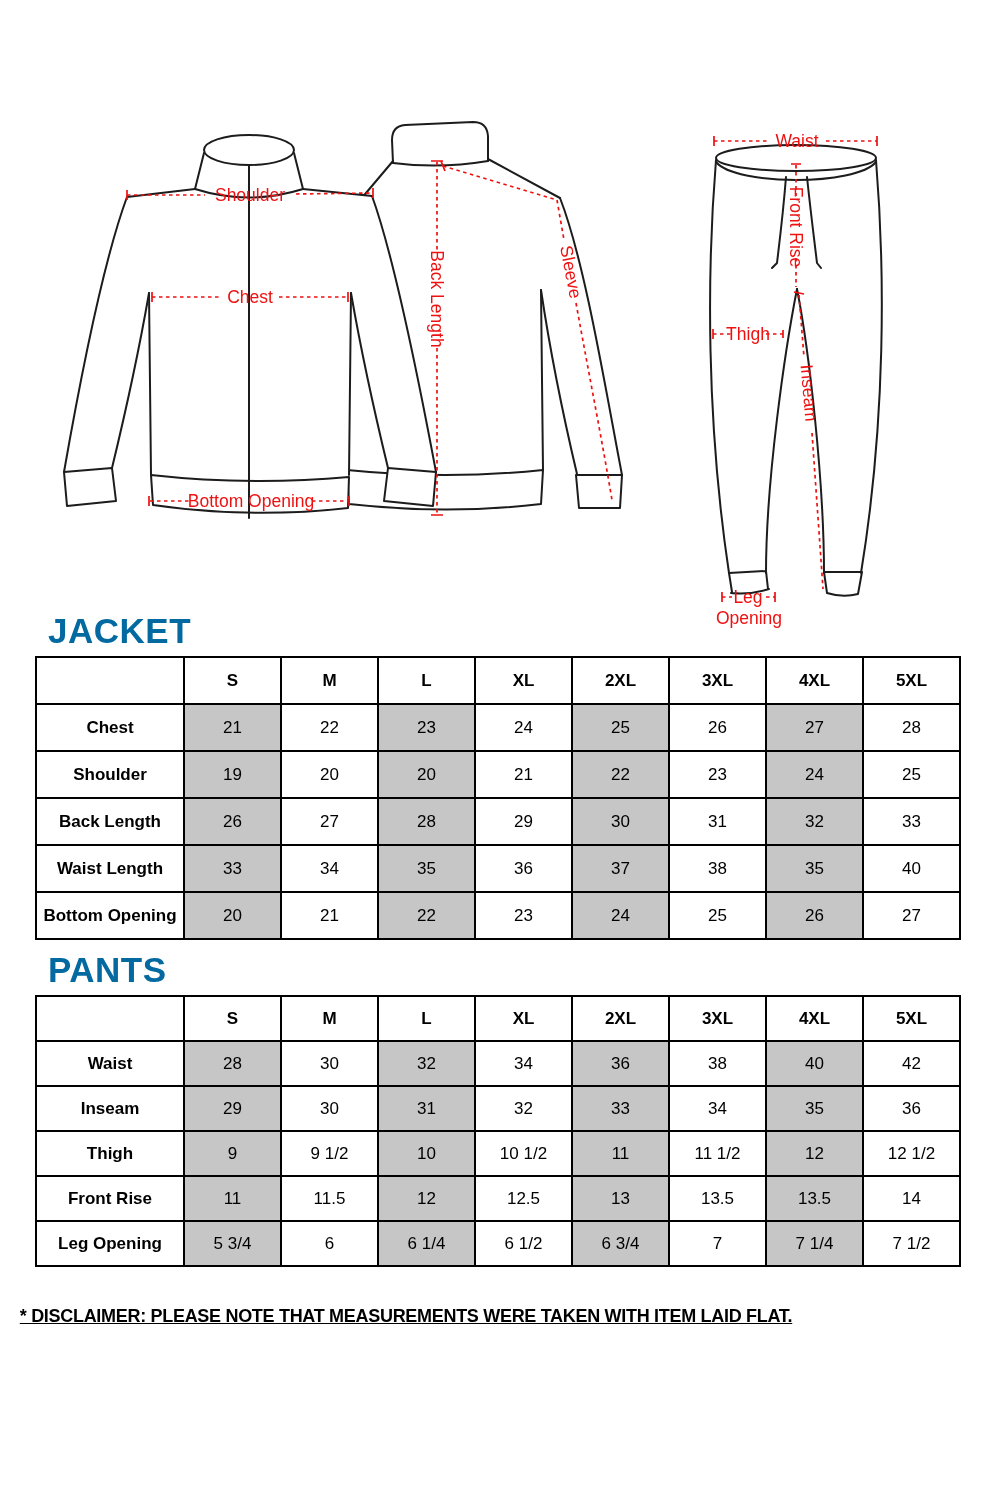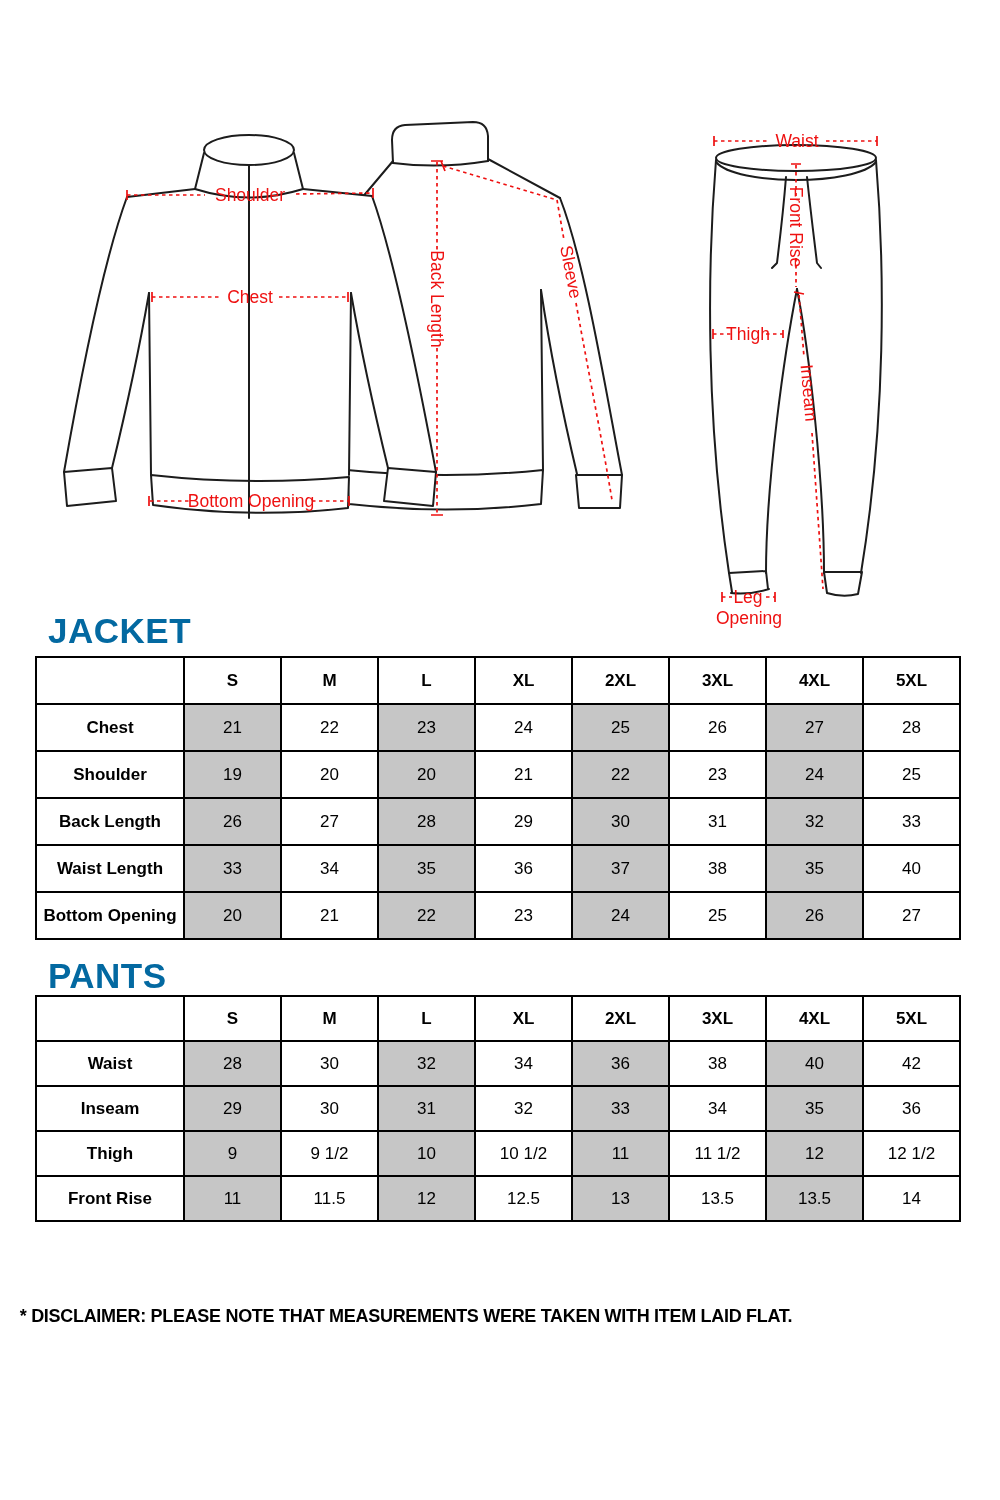"PANTS" #pants-title { margin-top: 6px -> none }
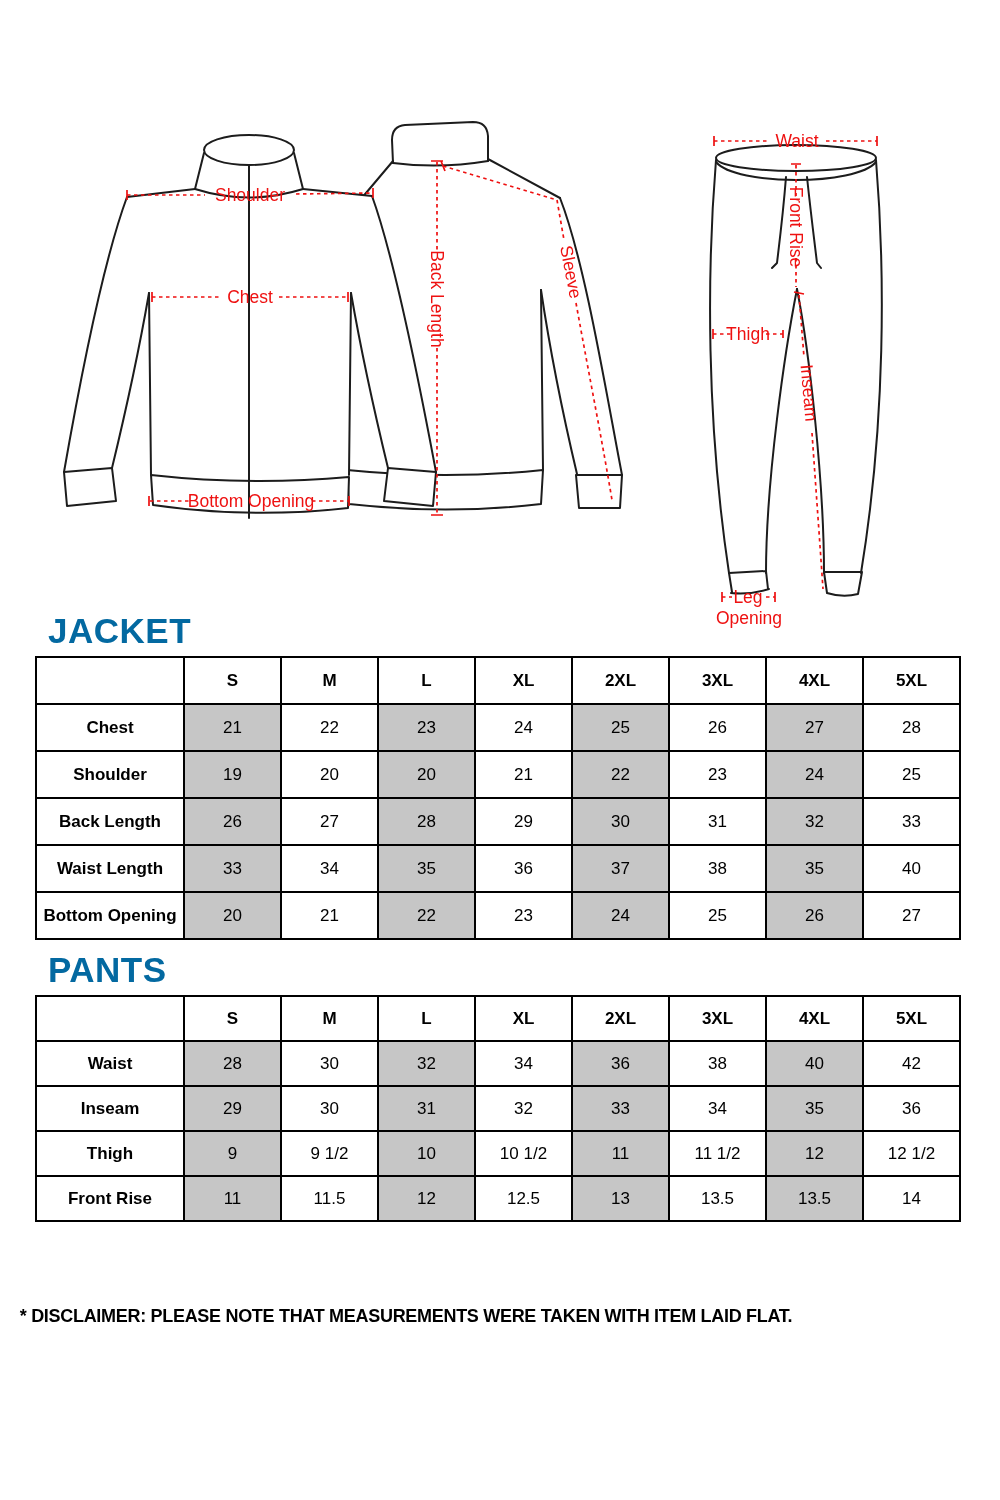"Leg Opening" tr { html: none -> <tr> <td>Leg Opening</td> <td>5 3/4</td> <td>6</td> <td>6 1/4</td> <td>6 1/2</td> <td>6 3/4</td> <td>7</td> <td>7 1/4</td> <td>7 1/2</td> </tr> }
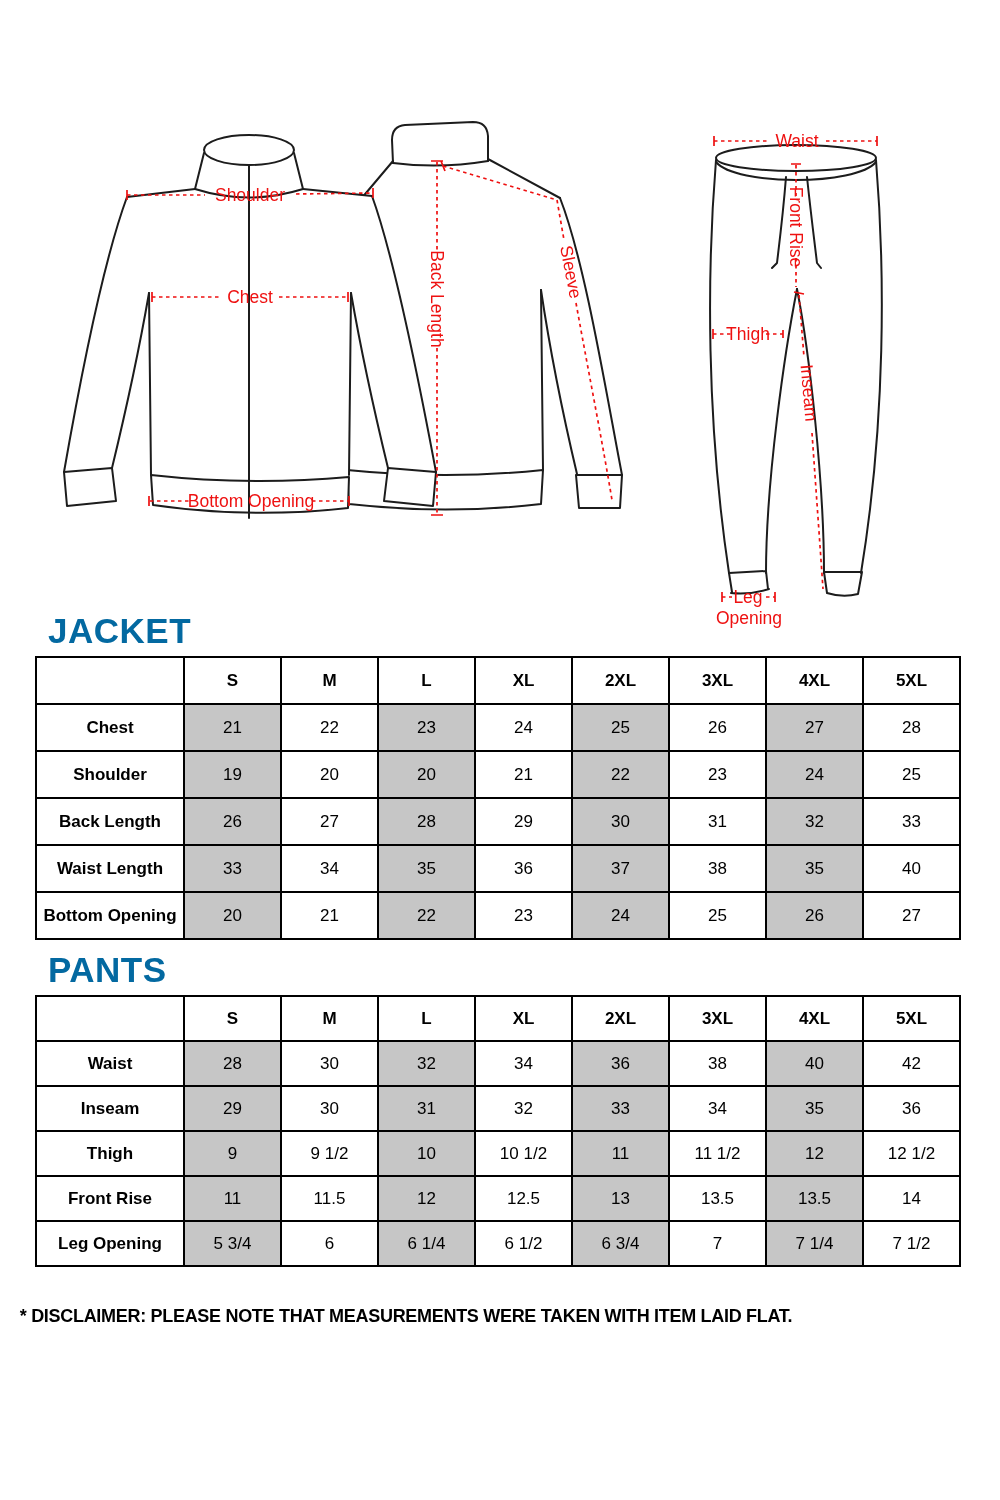"* DISCLAIMER: PLEASE NOTE THAT" .disclaimer { text-decoration: none -> underline }
